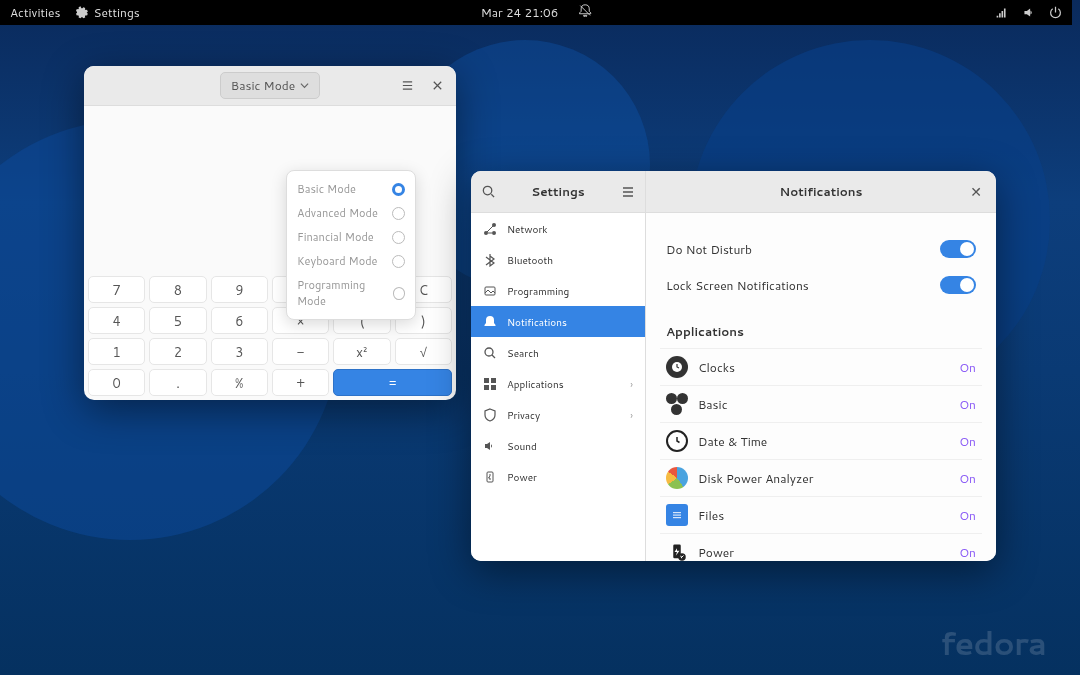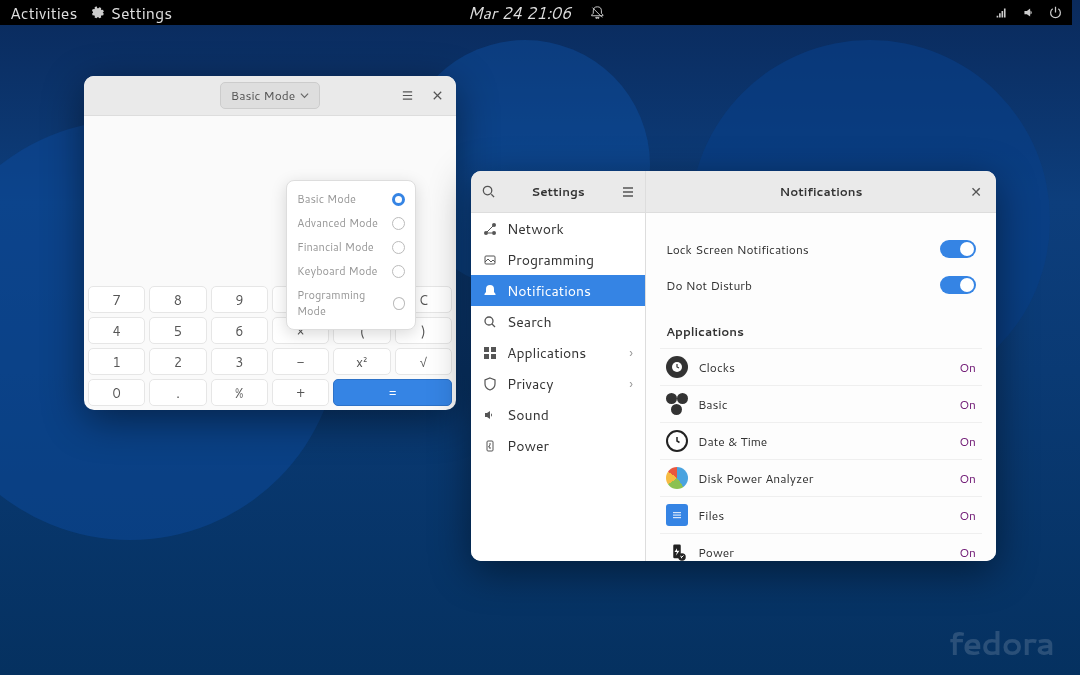"Activities" .topbar { font-size: 16px -> 12px }
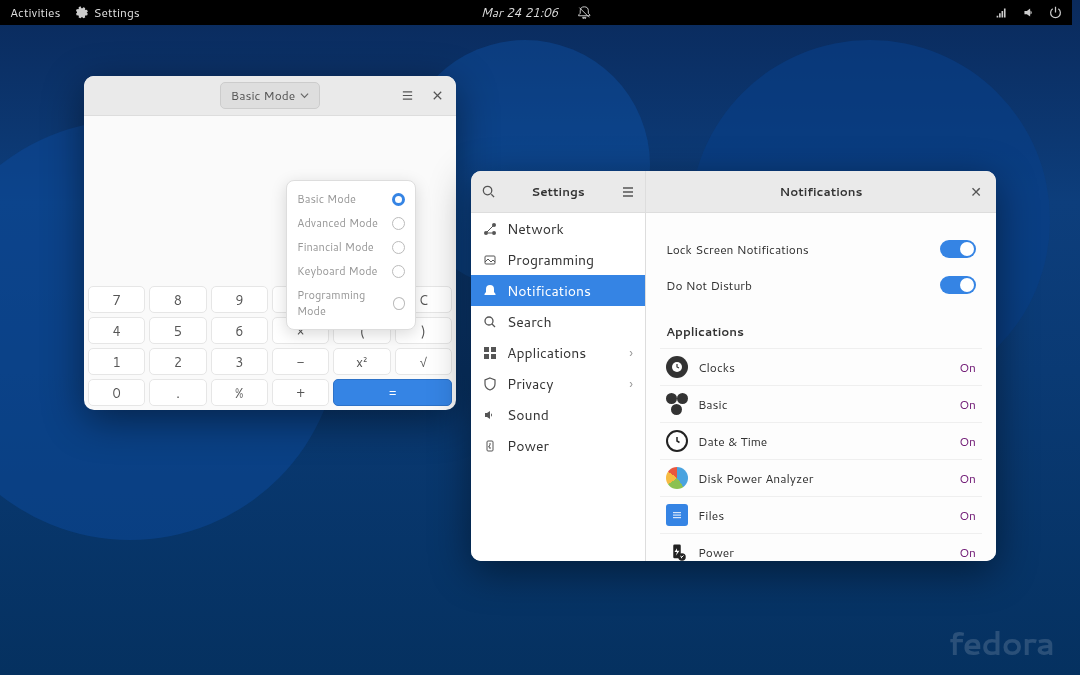"Mar 24 21:06" .topbar .center { align-items: center -> none; font-style: italic -> none }
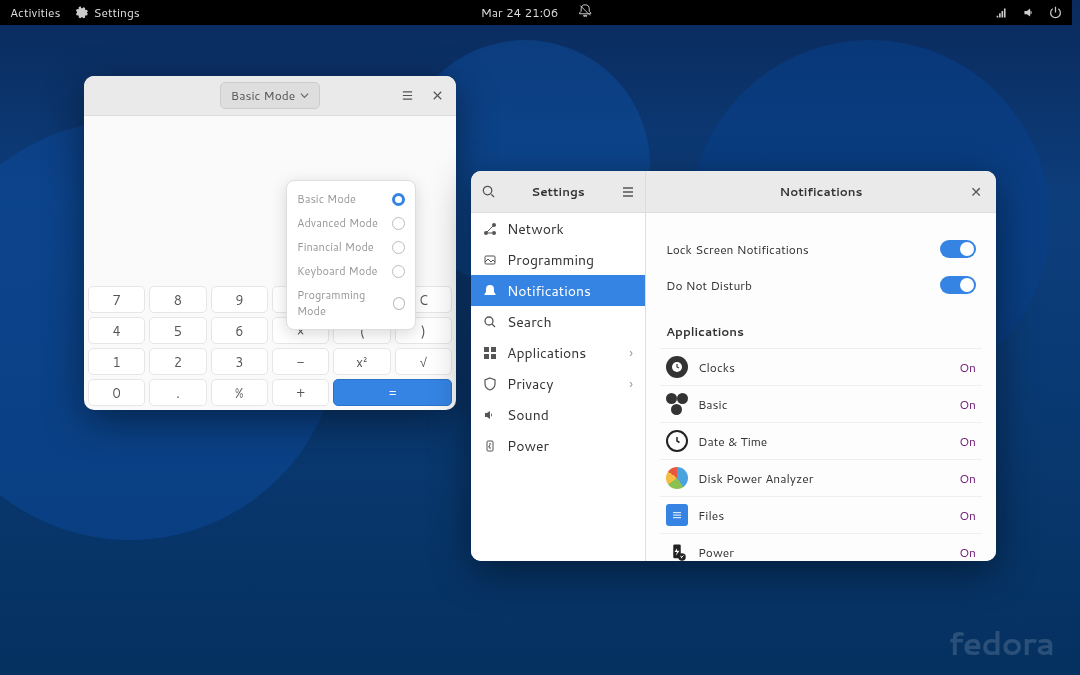"Basic Mode" .calc { top: 76px -> 66px }
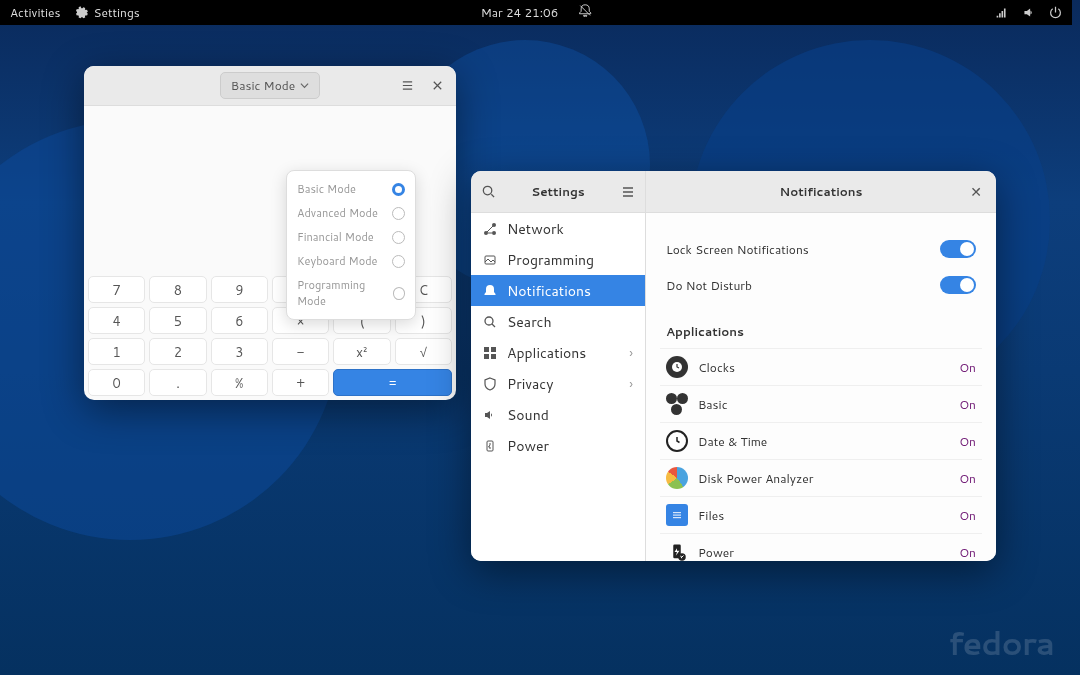"Network" .sidebar .item { font-size: 14px -> 10px }
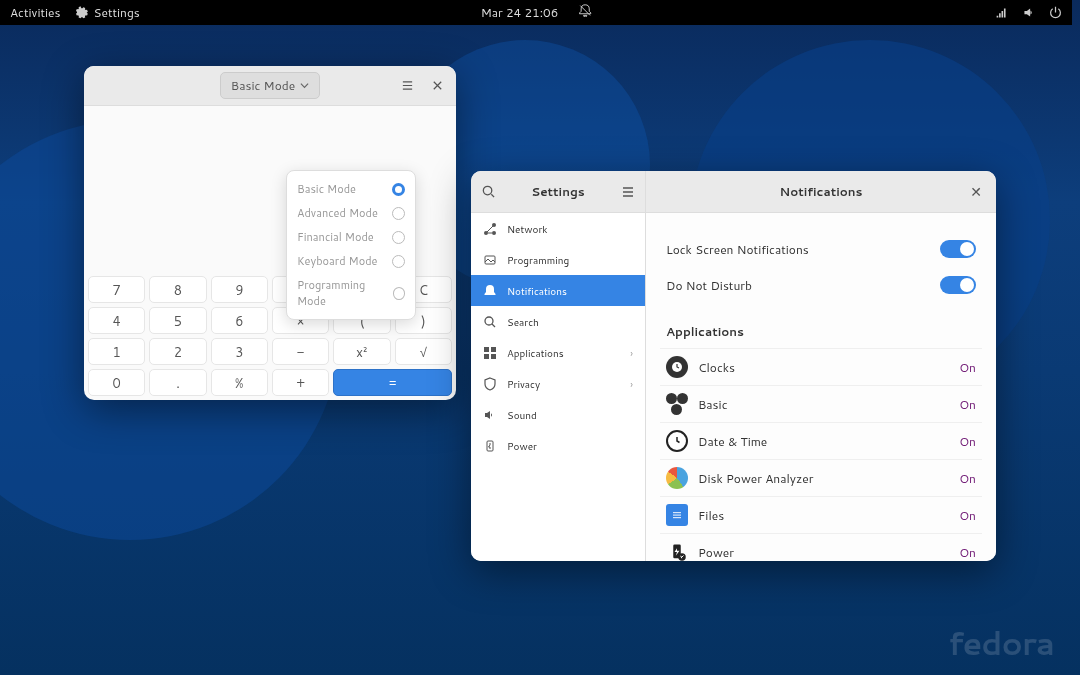"Bluetooth" div.item { html: none -> <div> <span> <svg> <path></path> </svg> </span> <span>Bluetooth</span> </div> }
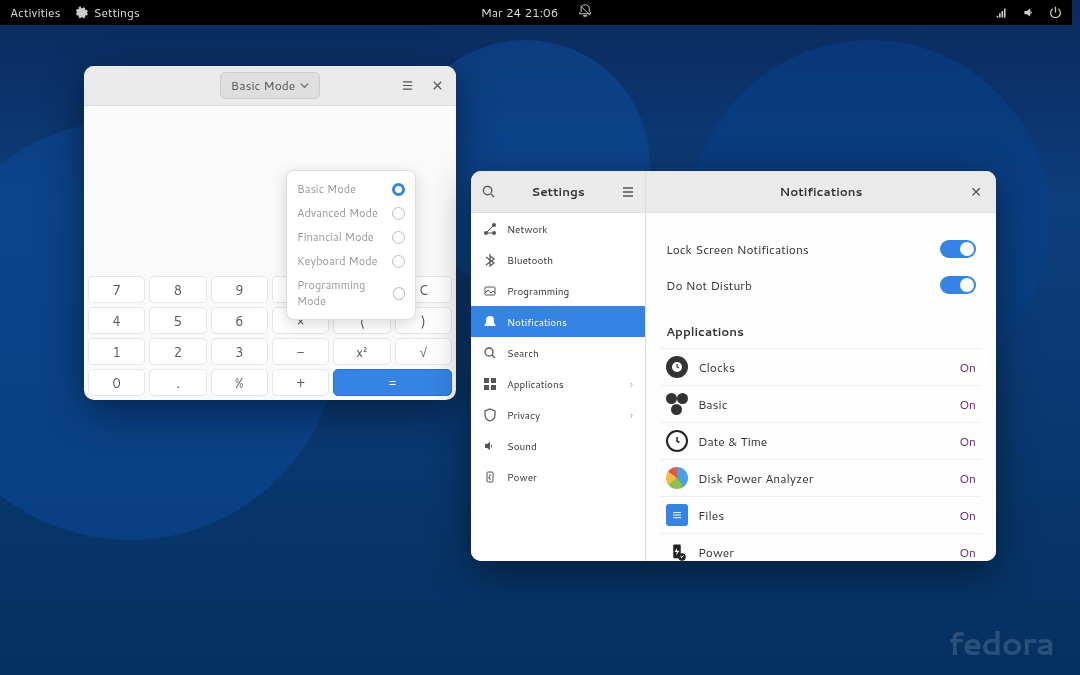"Lock Screen Notifications" div.toggle-row { order: before "Do Not Disturb" -> after "Do Not Disturb" }
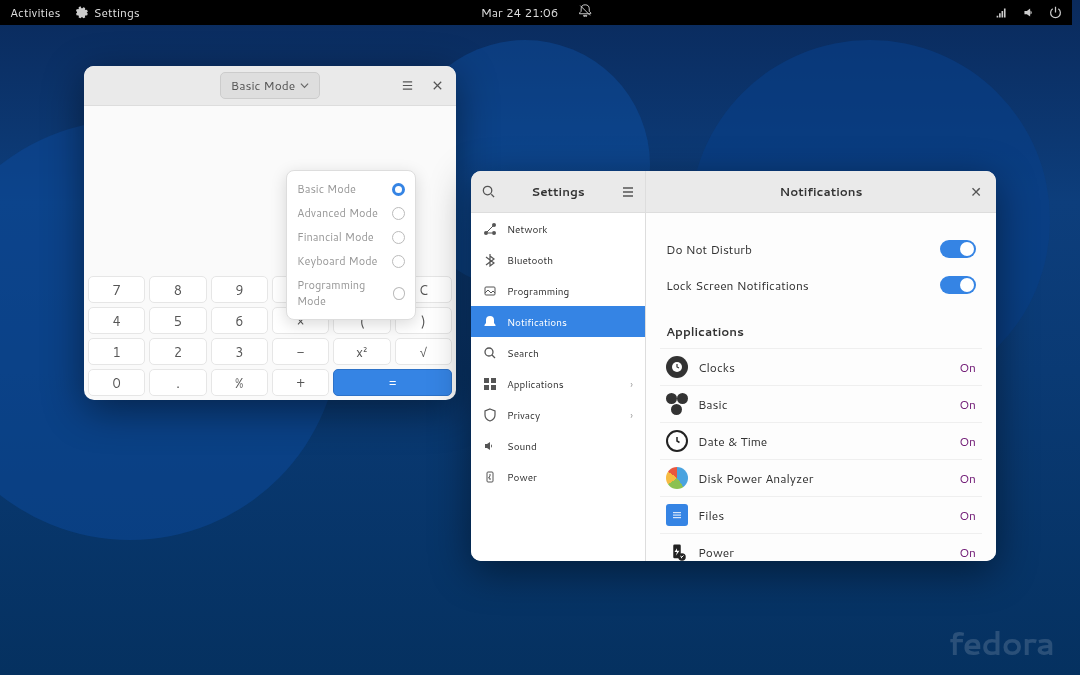"On" .app-row .status { color: #701a75 -> #8b5cf6 }
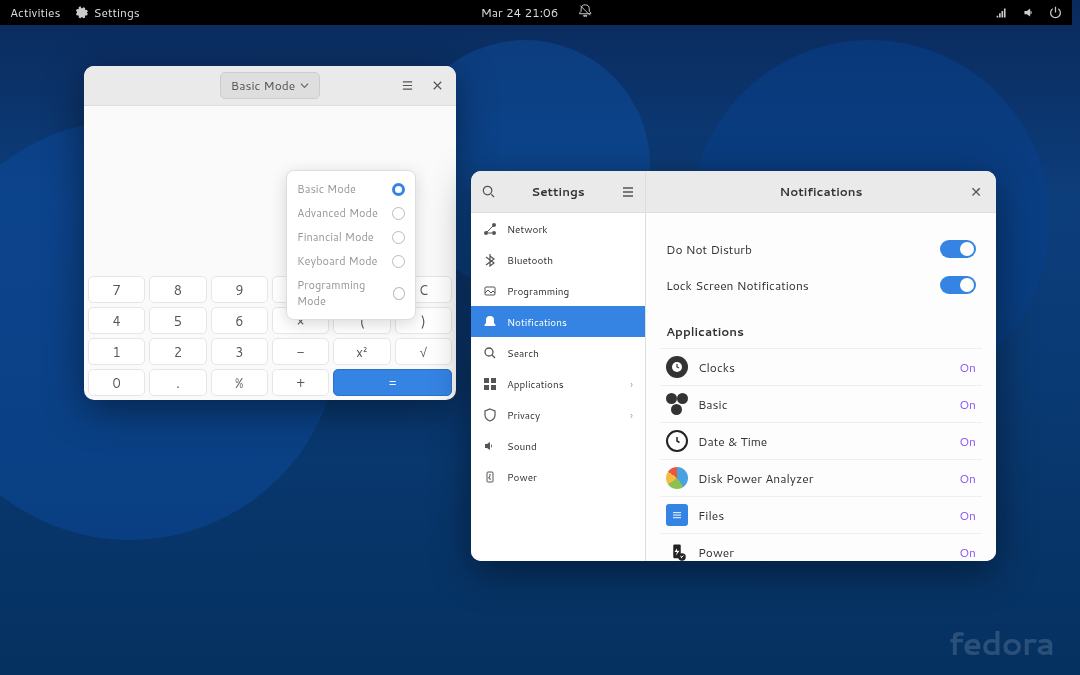"fedora" .logo { right: 26px -> 34px }
